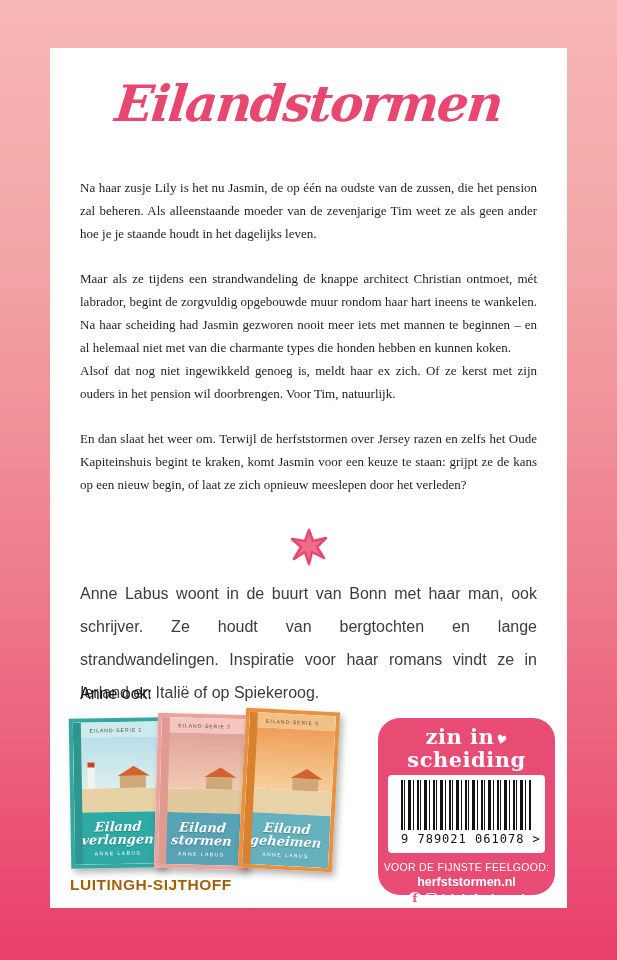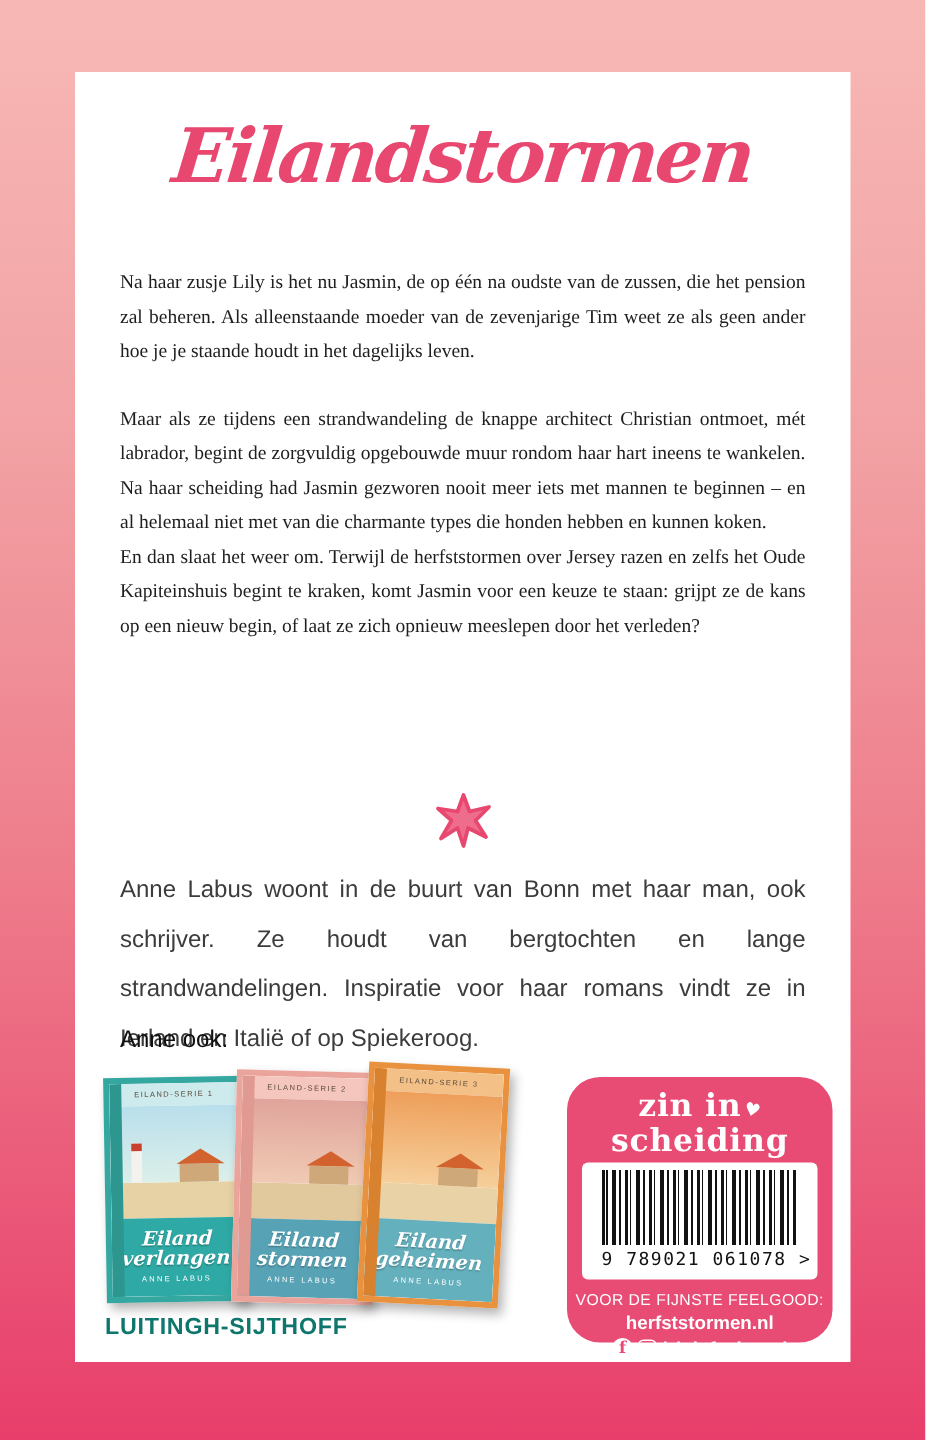"Alsof dat nog niet ingewikkeld" div.para-gap { html: none -> <div>Alsof dat nog niet ingewikkeld genoeg is, meldt haar ex zich. Of ze kerst met zijn ouders in het pension wil doorbrengen. Voor Tim, natuurlijk.</div> }
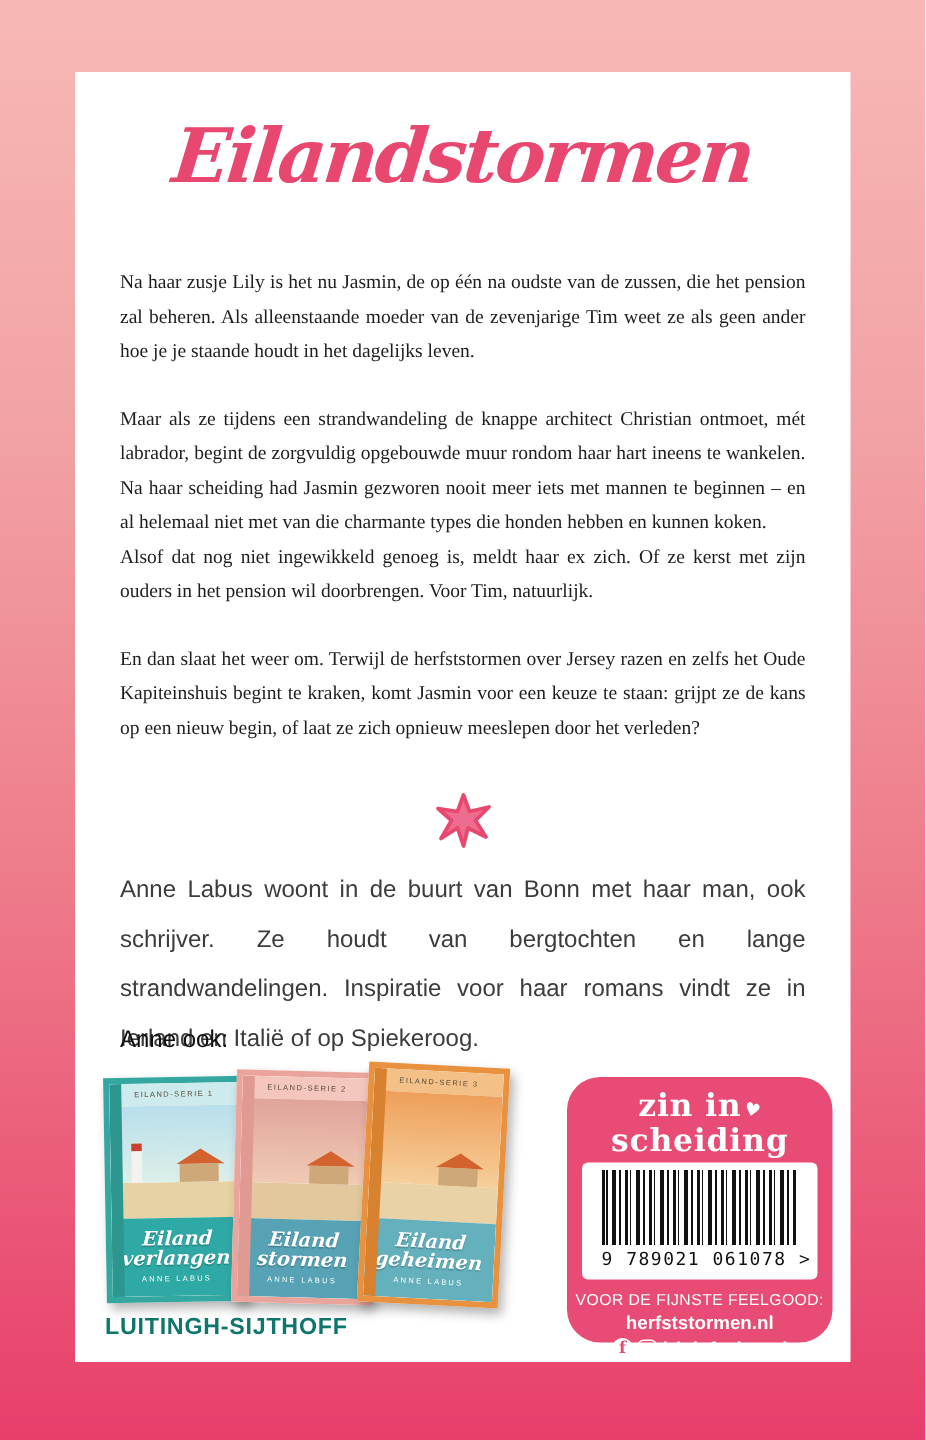"LUITINGH-SIJTHOFF" .publisher { color: #0f766e -> #a16207 }
